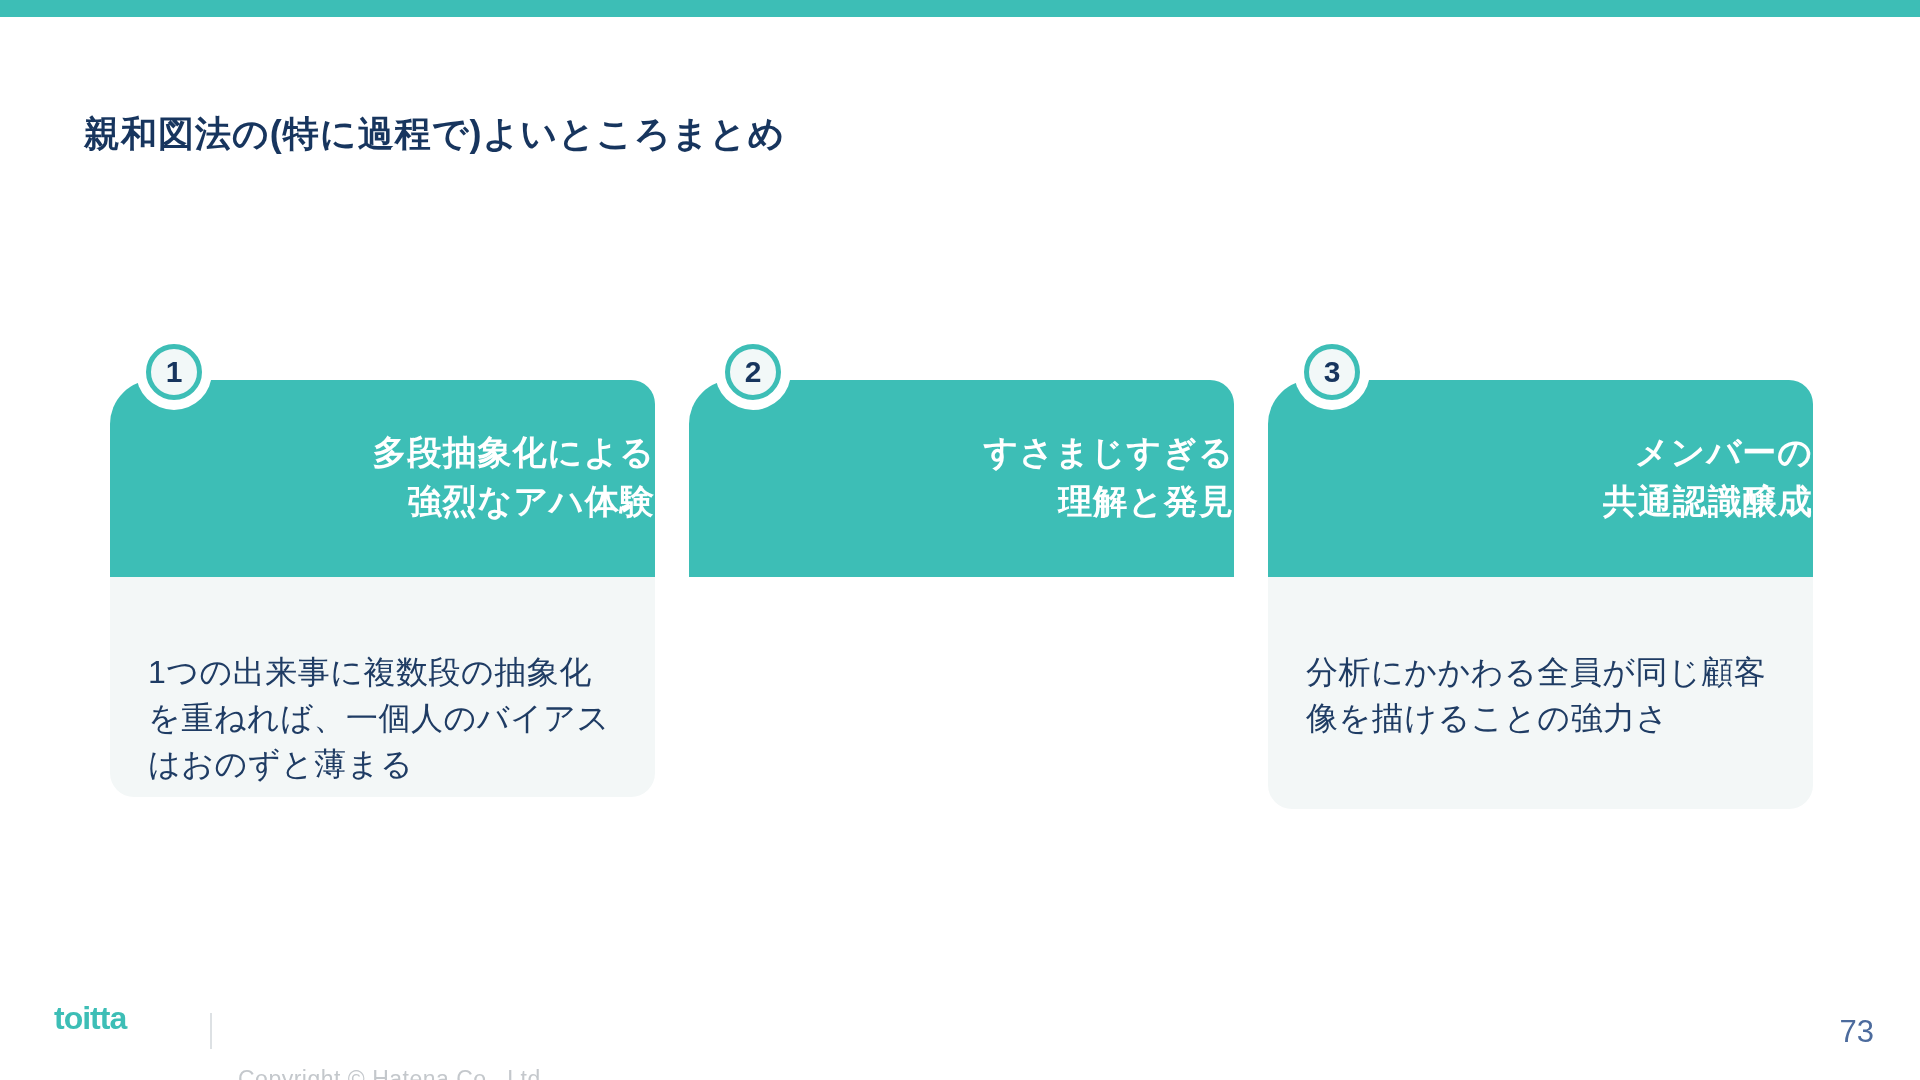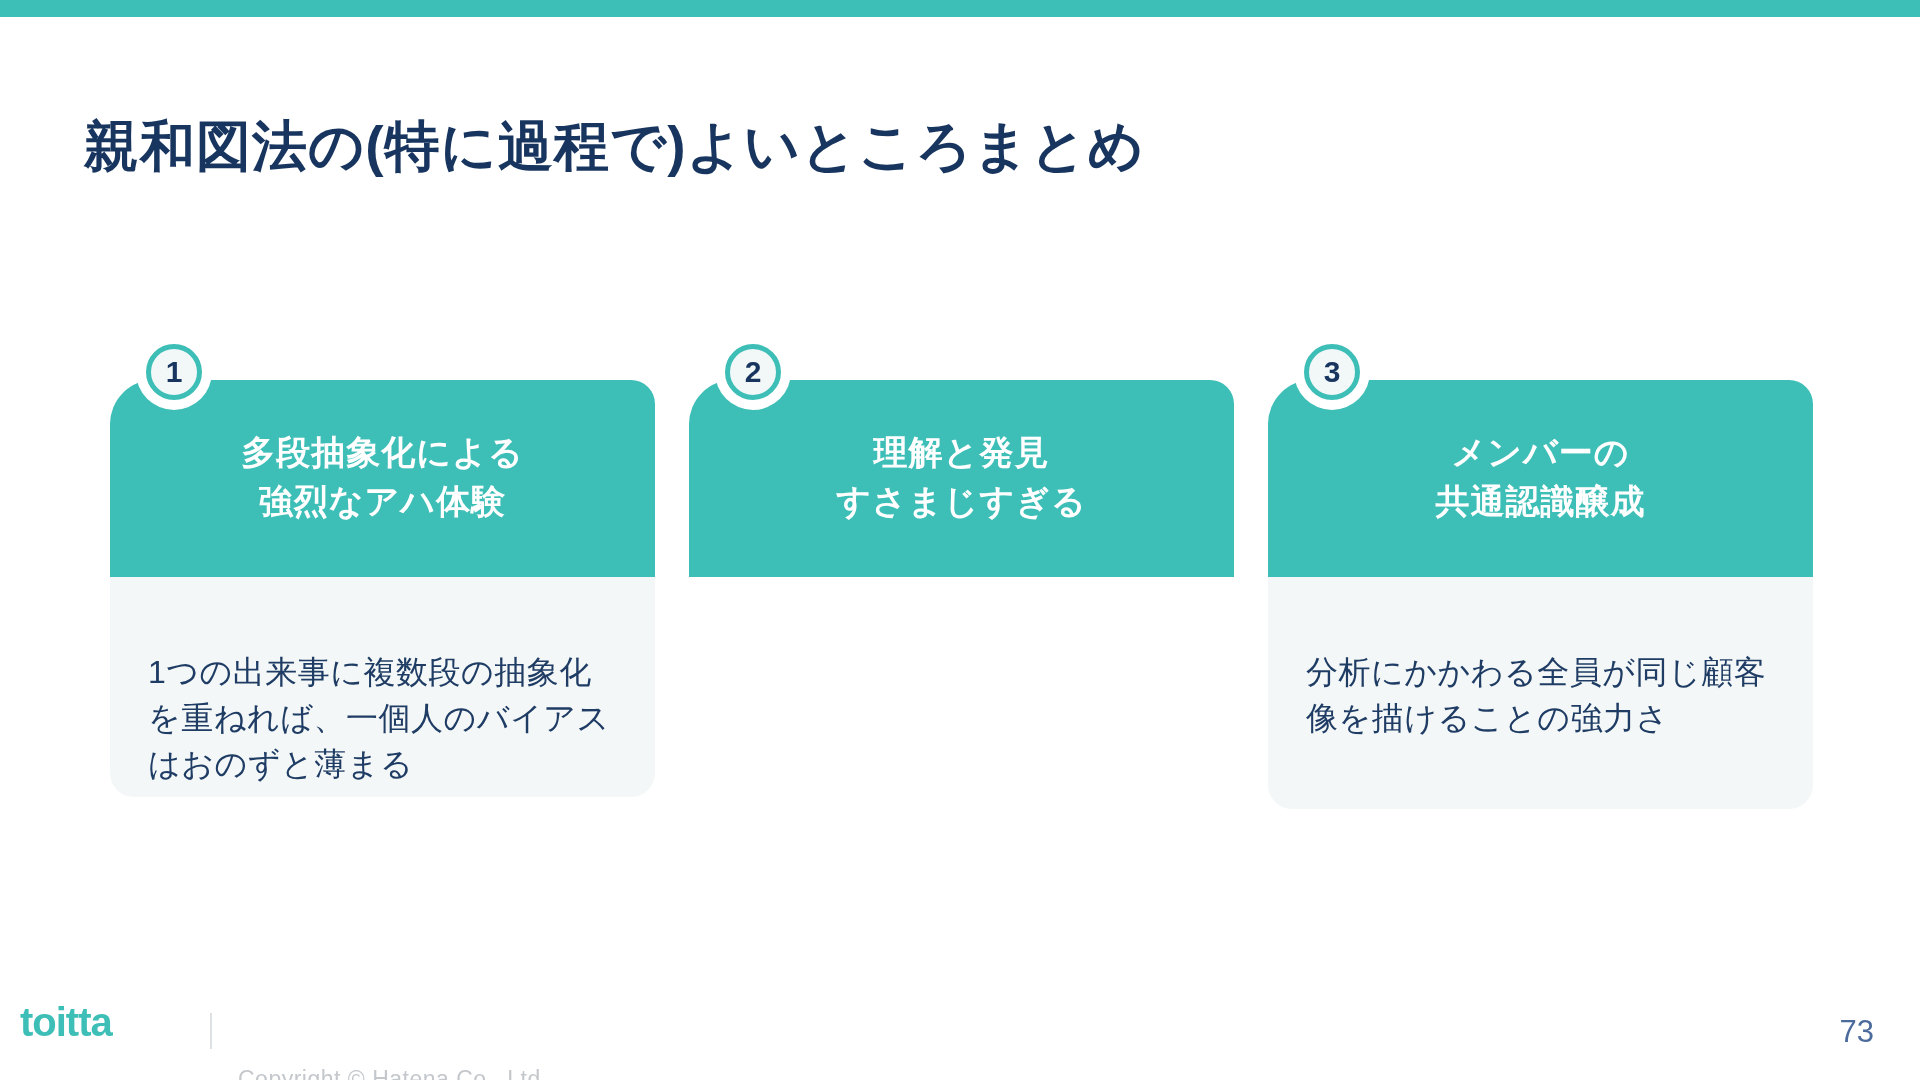"親和図法の(特に過程で)よいところまとめ" .slide-title { font-size: 55px -> 36px }
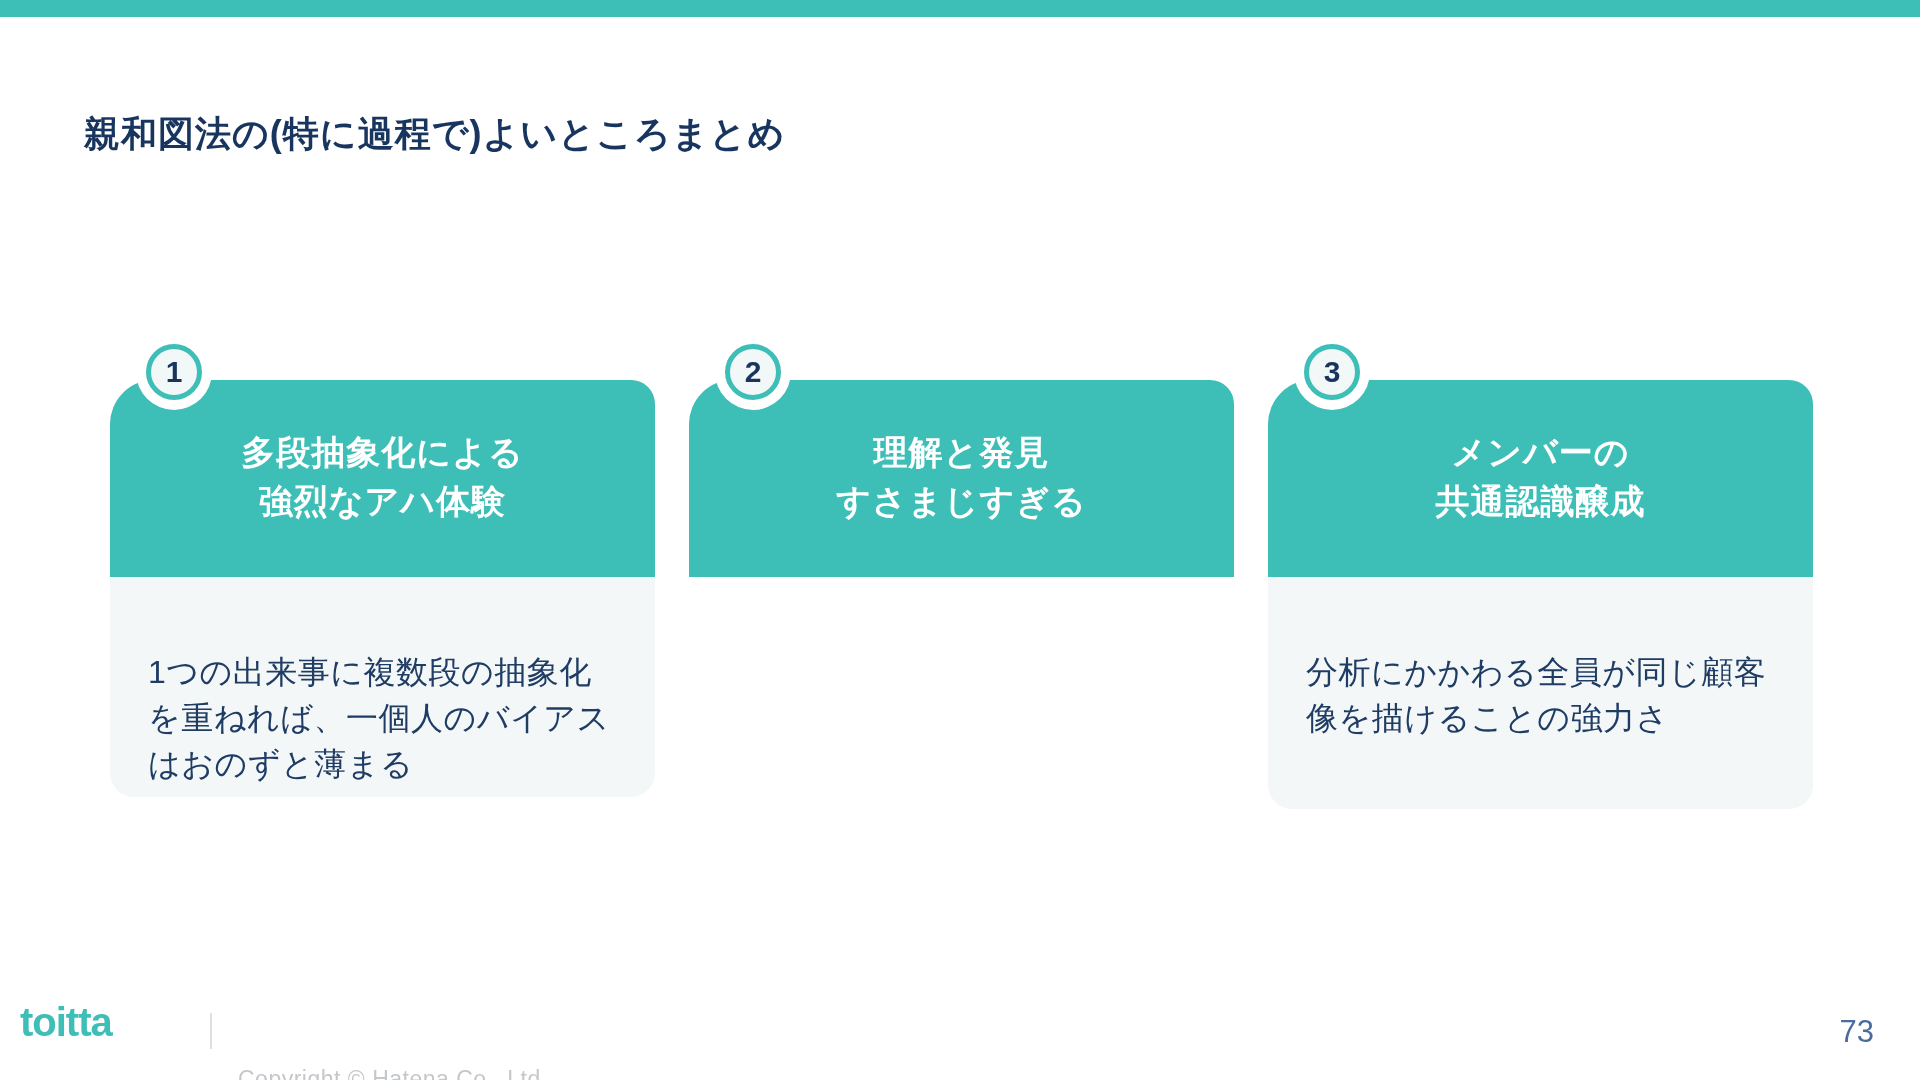"多段抽象化による" .card-header .line { text-align: none -> right }
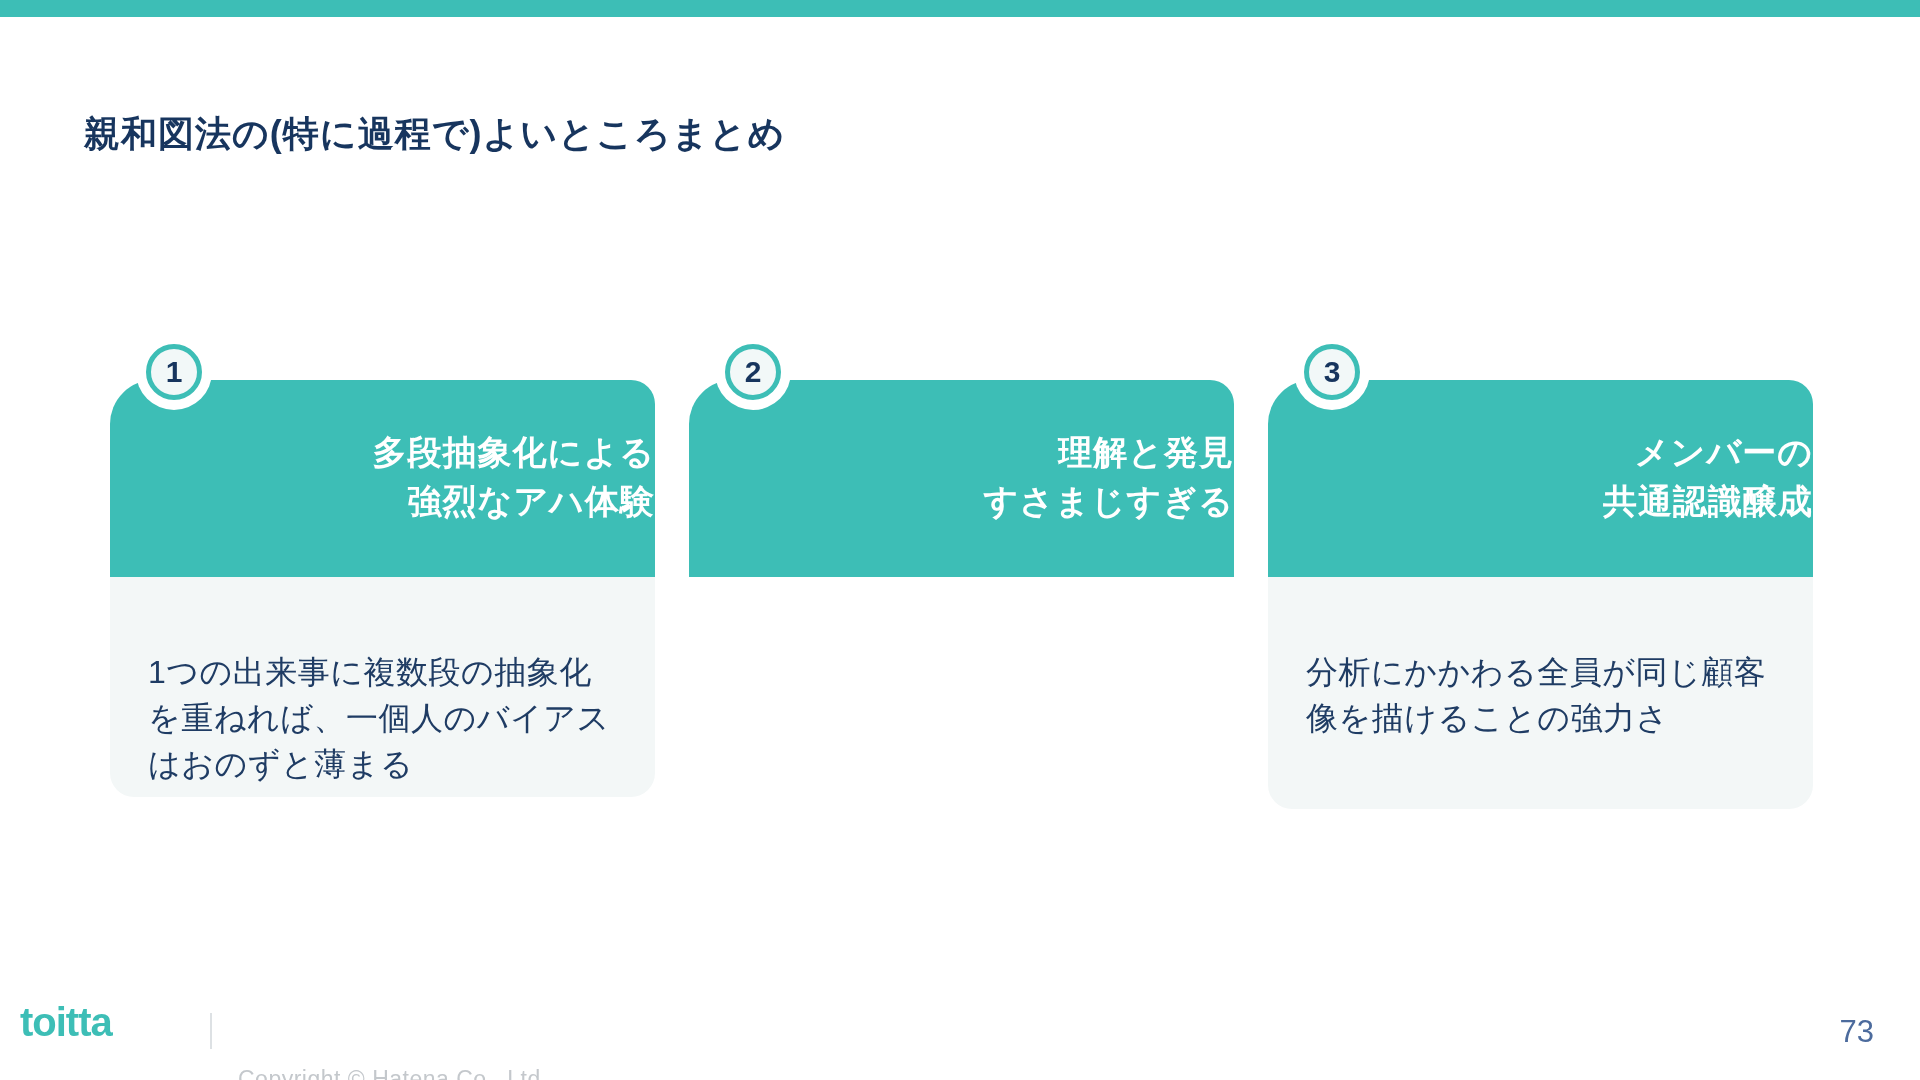"理解と発見" div.line { order: before "すさまじすぎる" -> after "すさまじすぎる" }
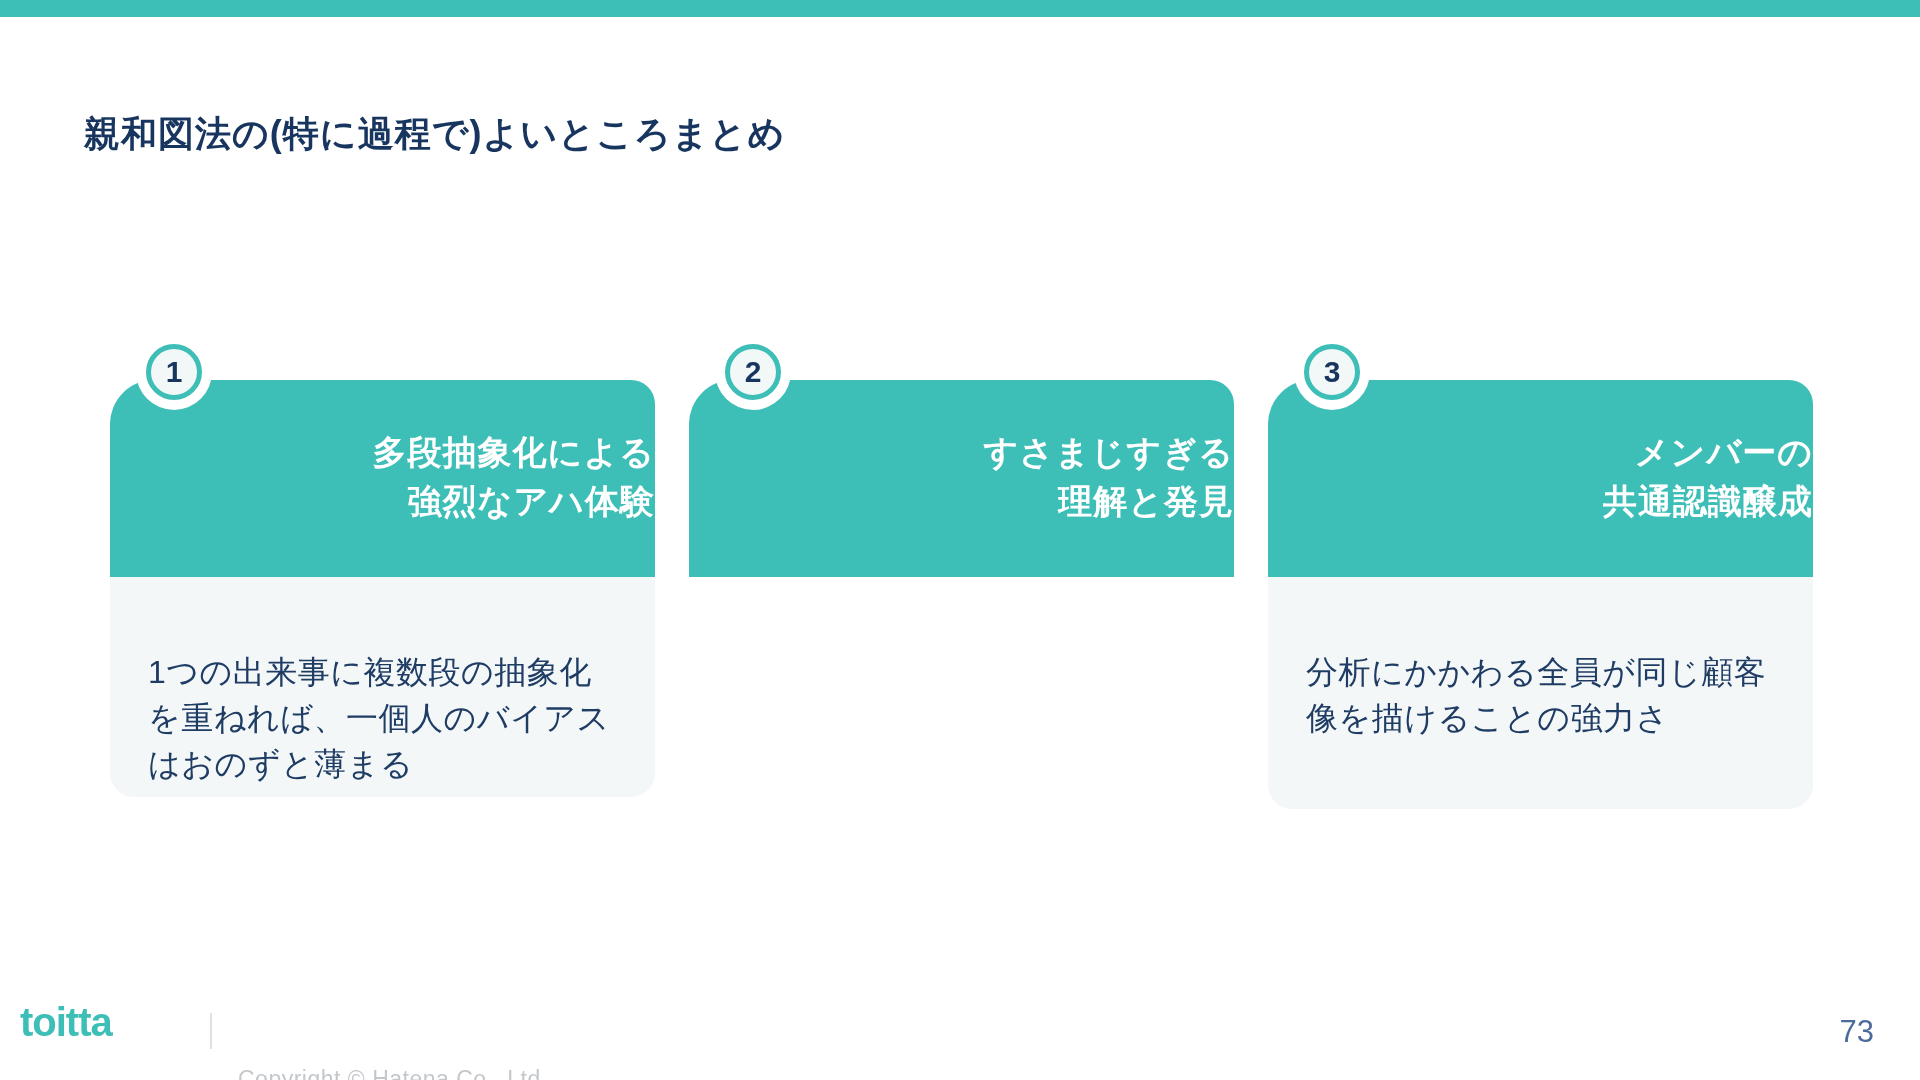"toitta" .footer-logo { font-size: 40px -> 32px; left: 20px -> 54px }
